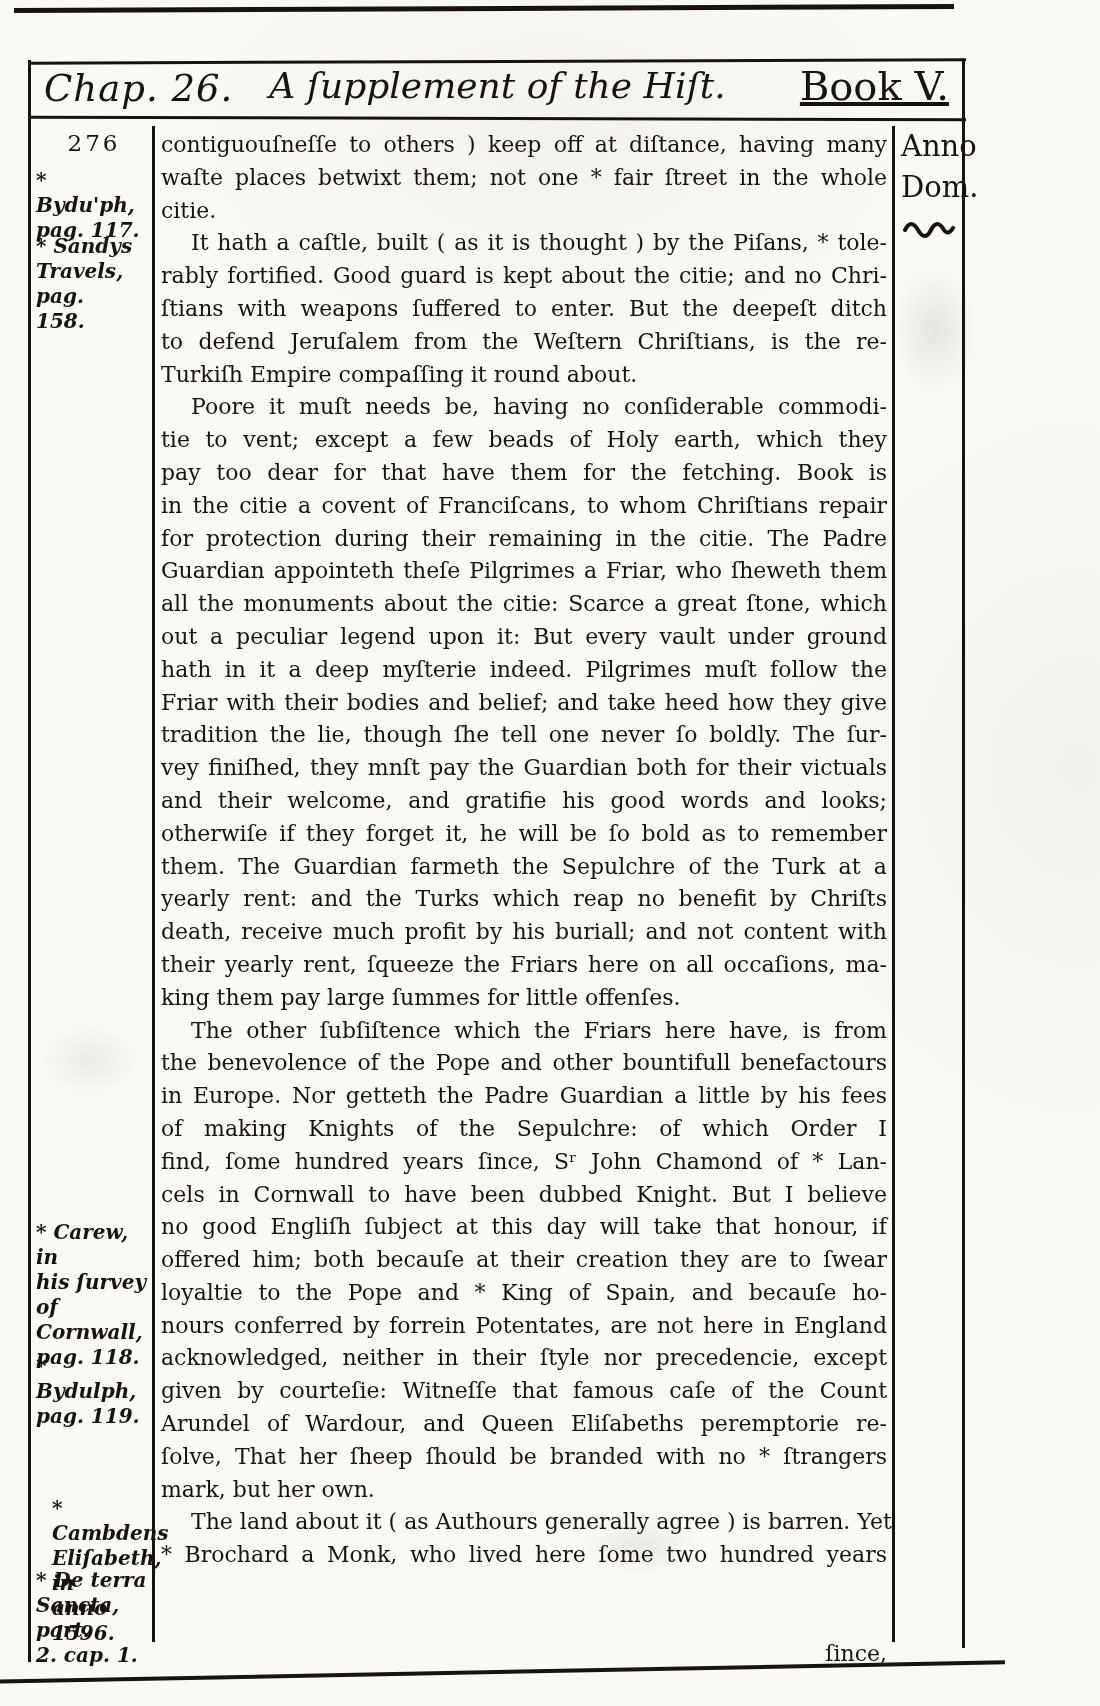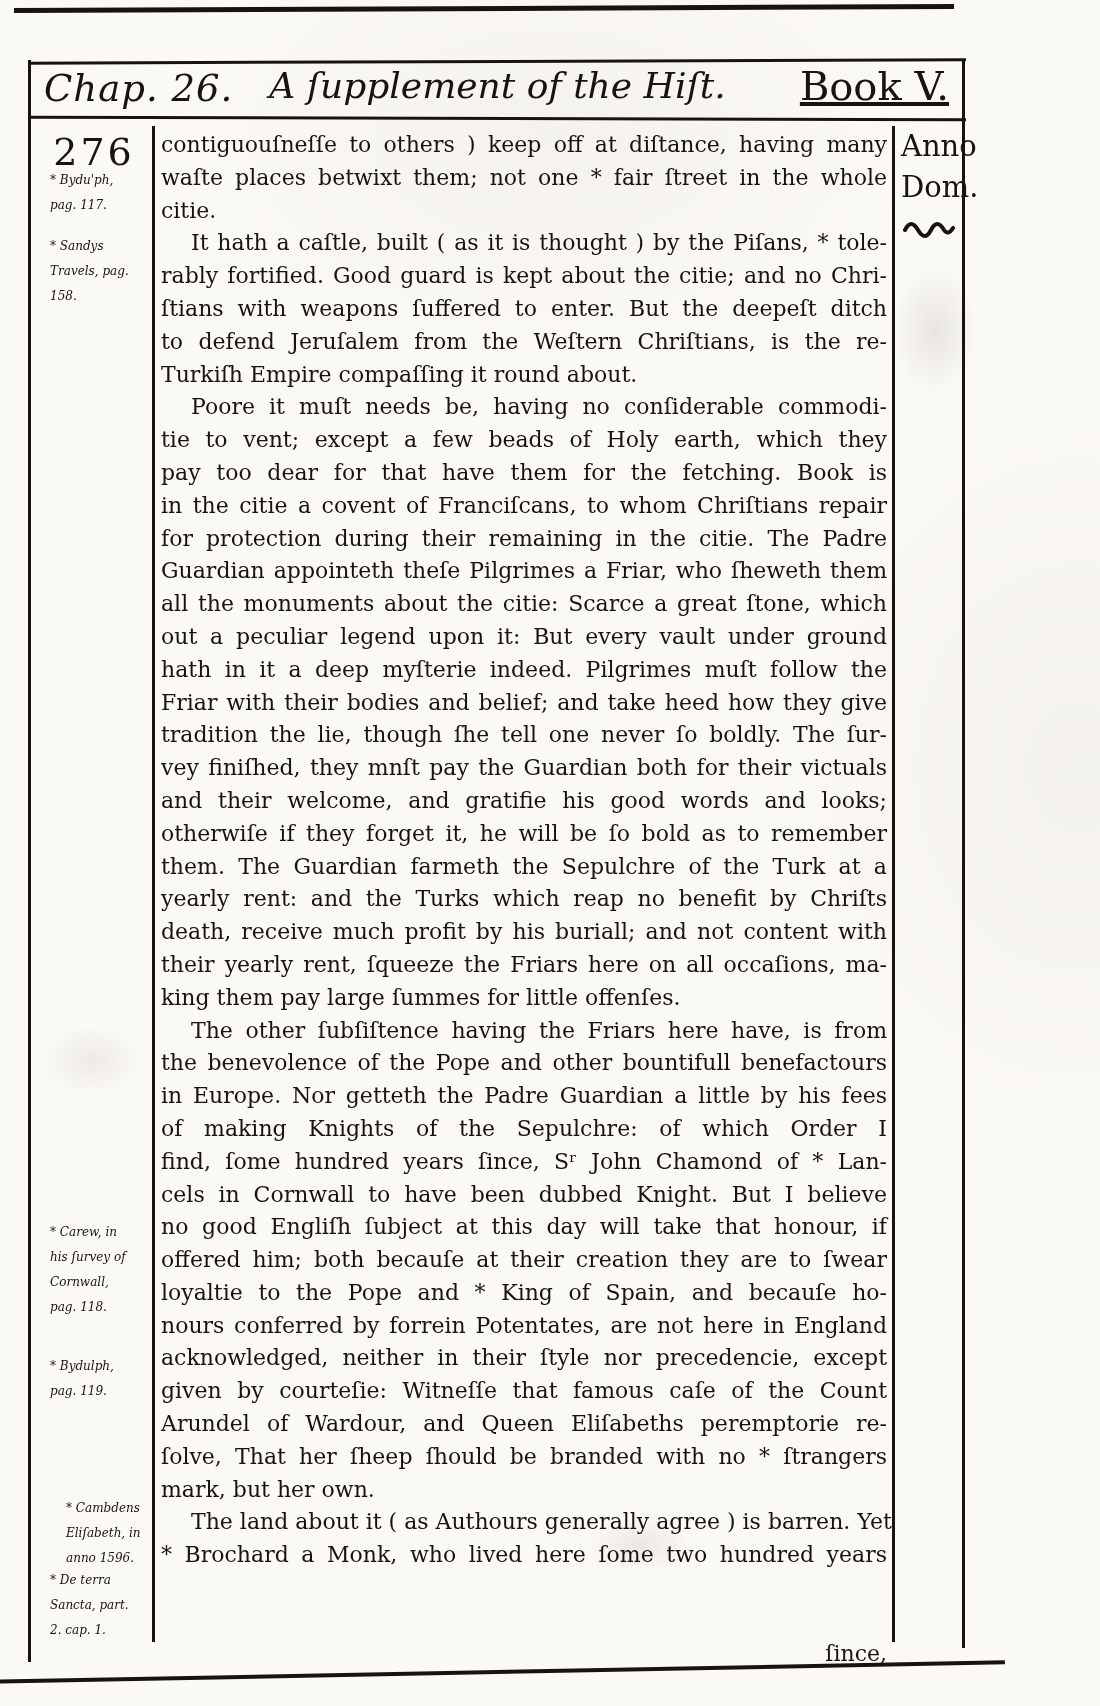"276" .pageno { font-size: 38px -> 23px }
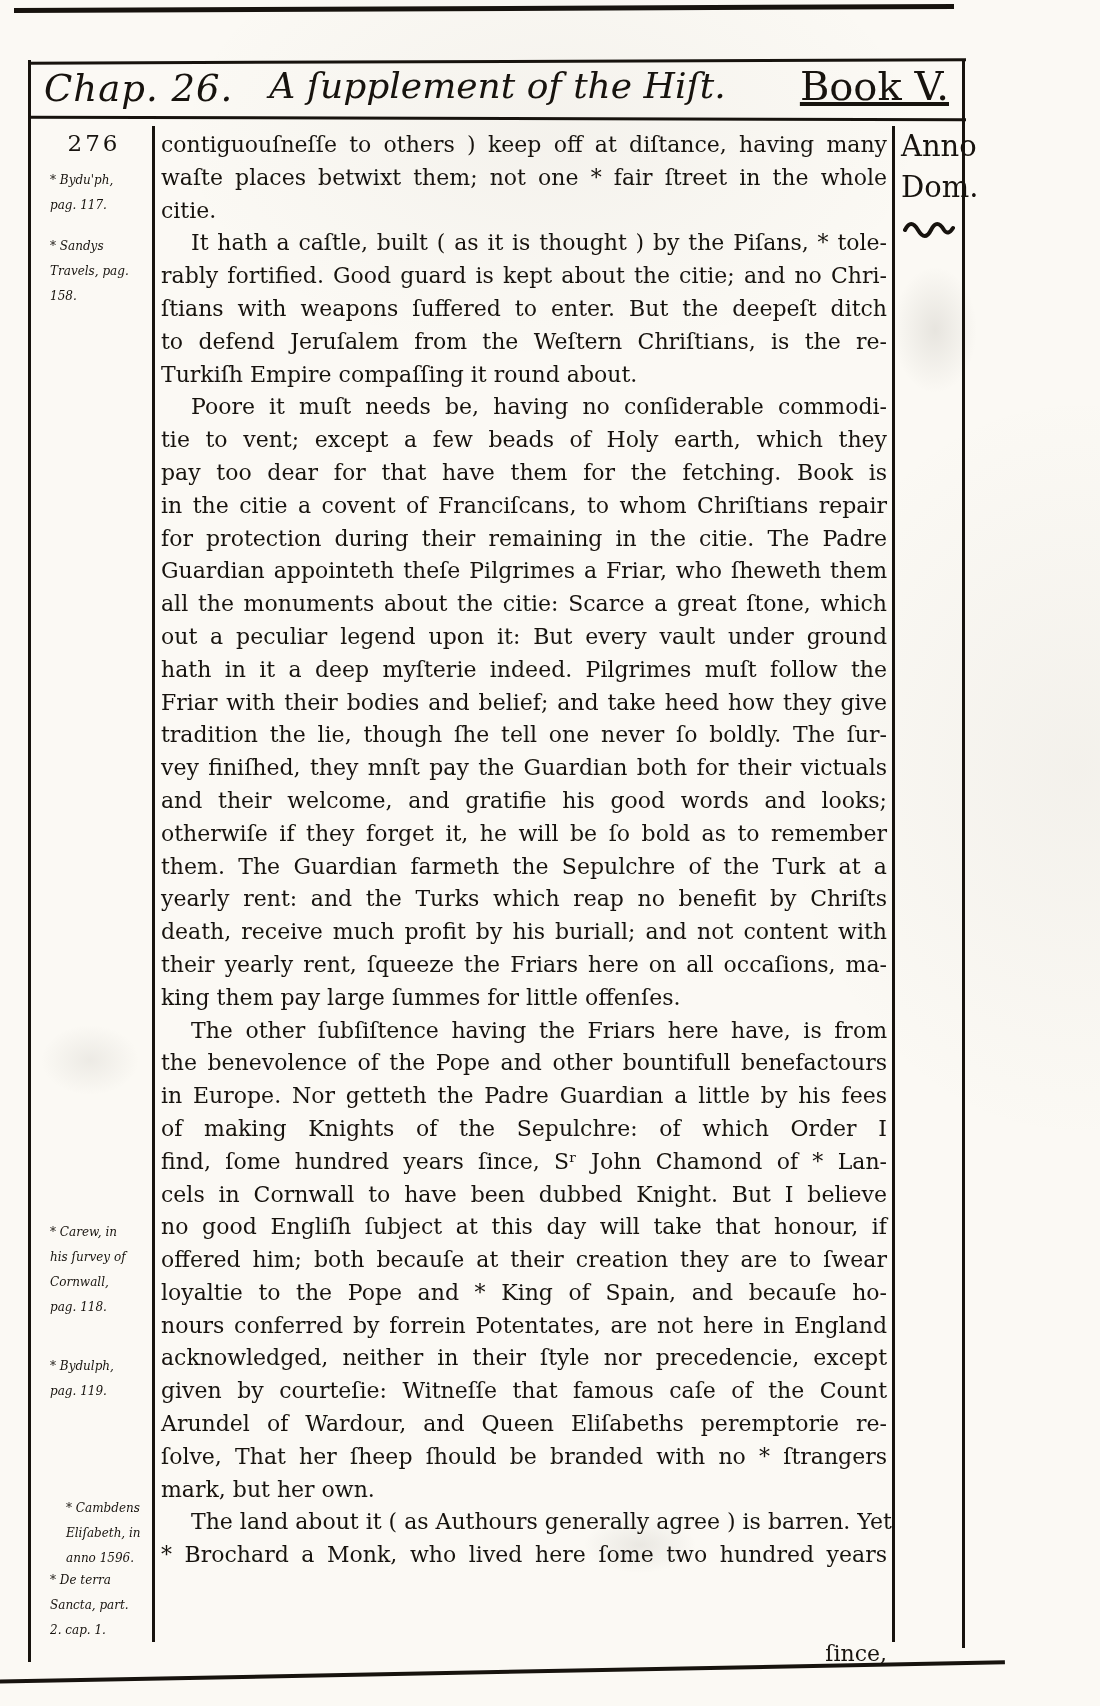"* Bydu'ph," .note { font-size: 12px -> 20px; font-weight: none -> bold; left: 14px -> 0 }
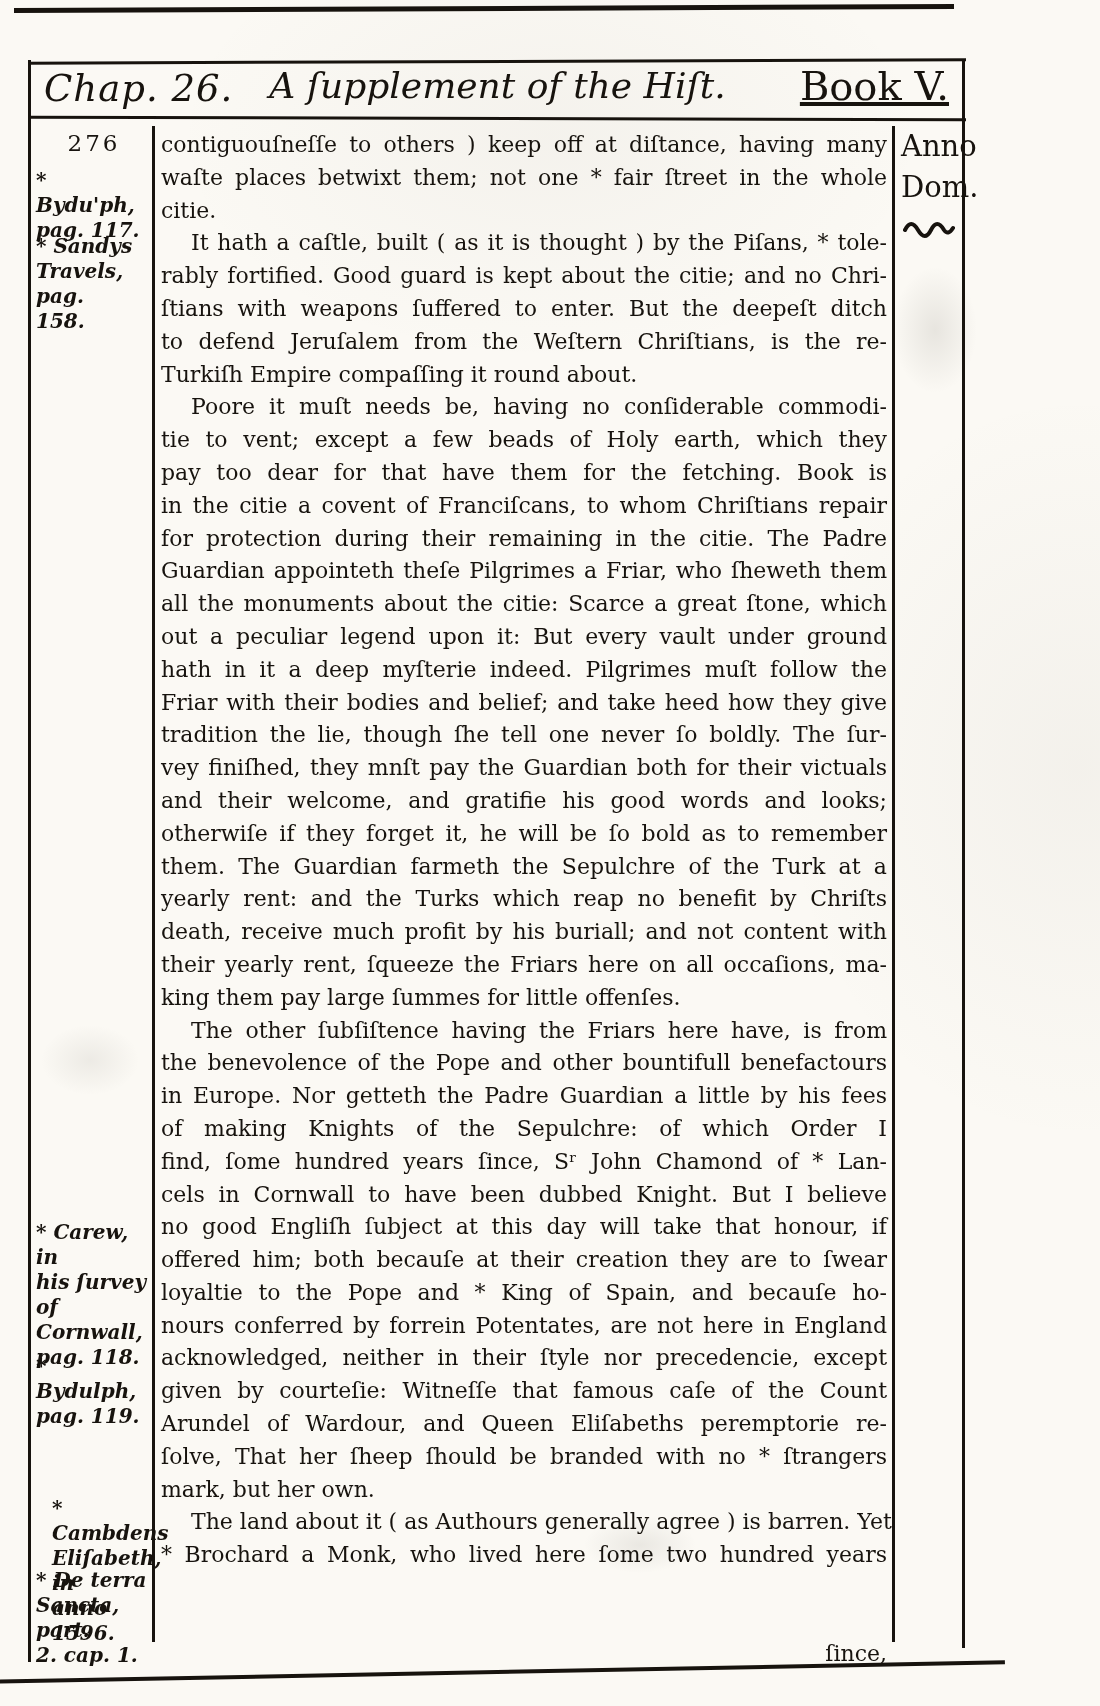"The other ſubſiſtence having the" div.line { text: having -> which }
